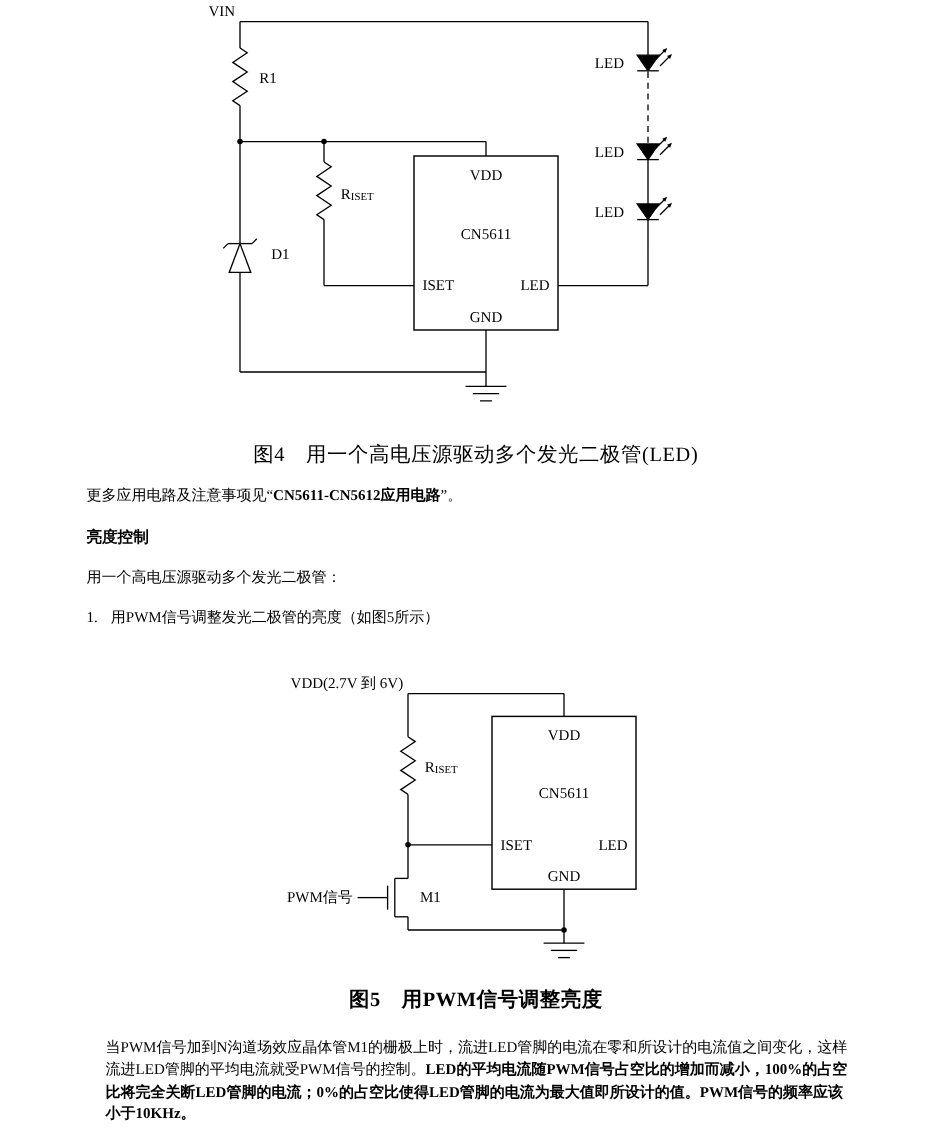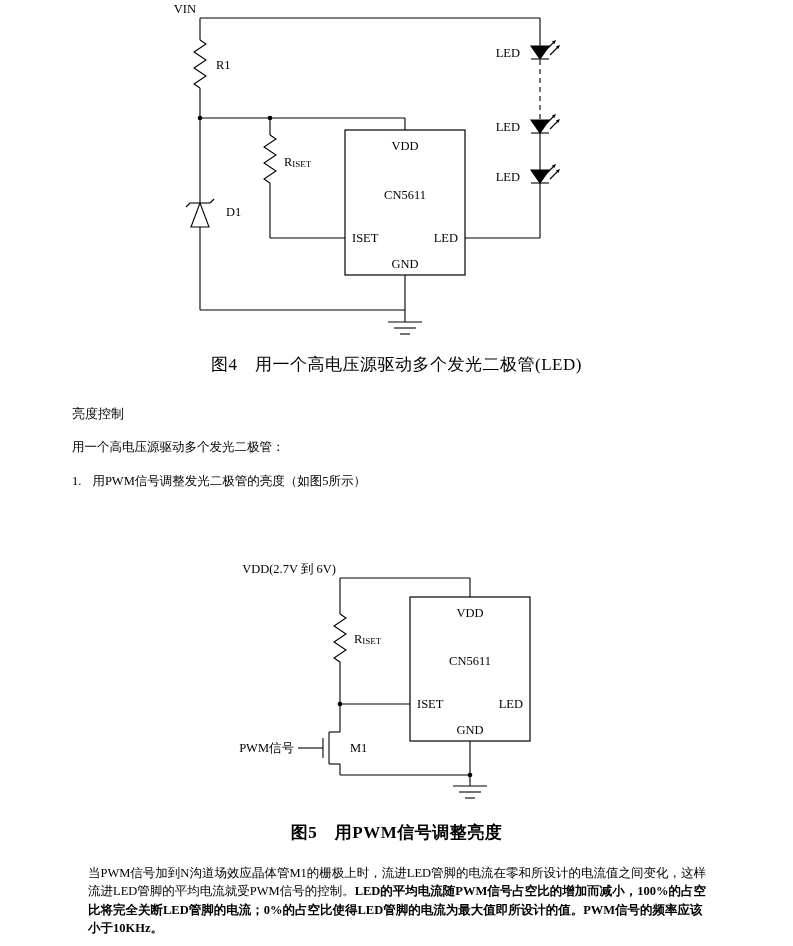"图4 用一个高电压源驱动多个发光二极管(LED)" #caption4 { top: 353px -> 367px }
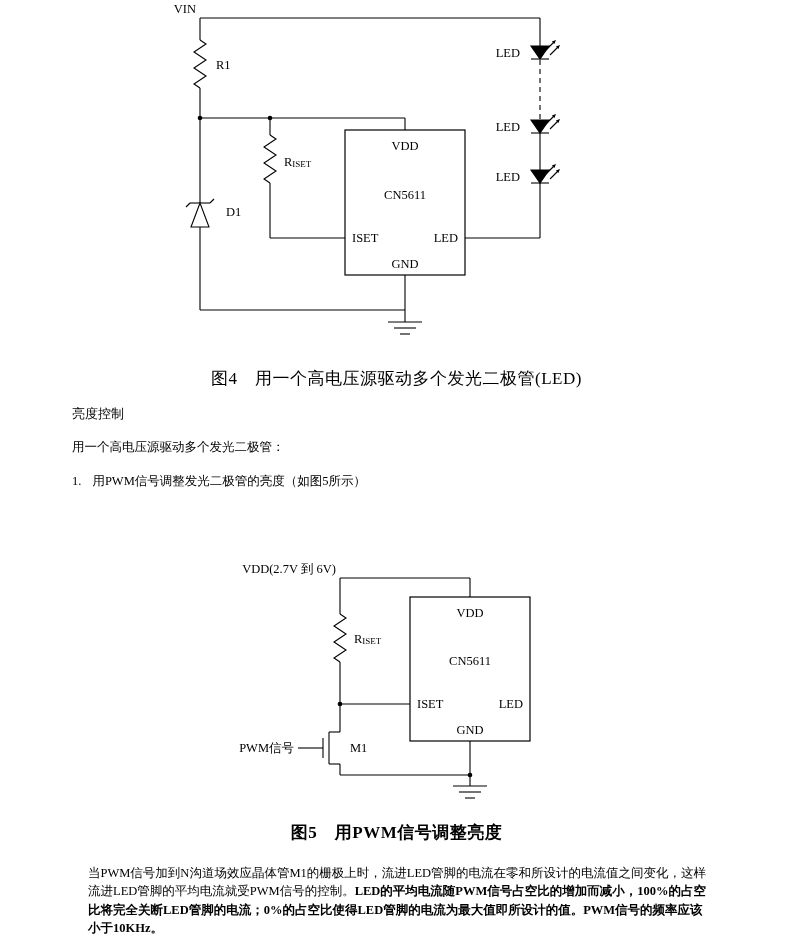"更多应用电路及注意事项见“CN5611-CN5612应用电路”。" p { html: none -> <p><span>更多应用电路及注意事项见“</span><span>CN5611-CN5612应用电路</span><span>”。</span></p> }
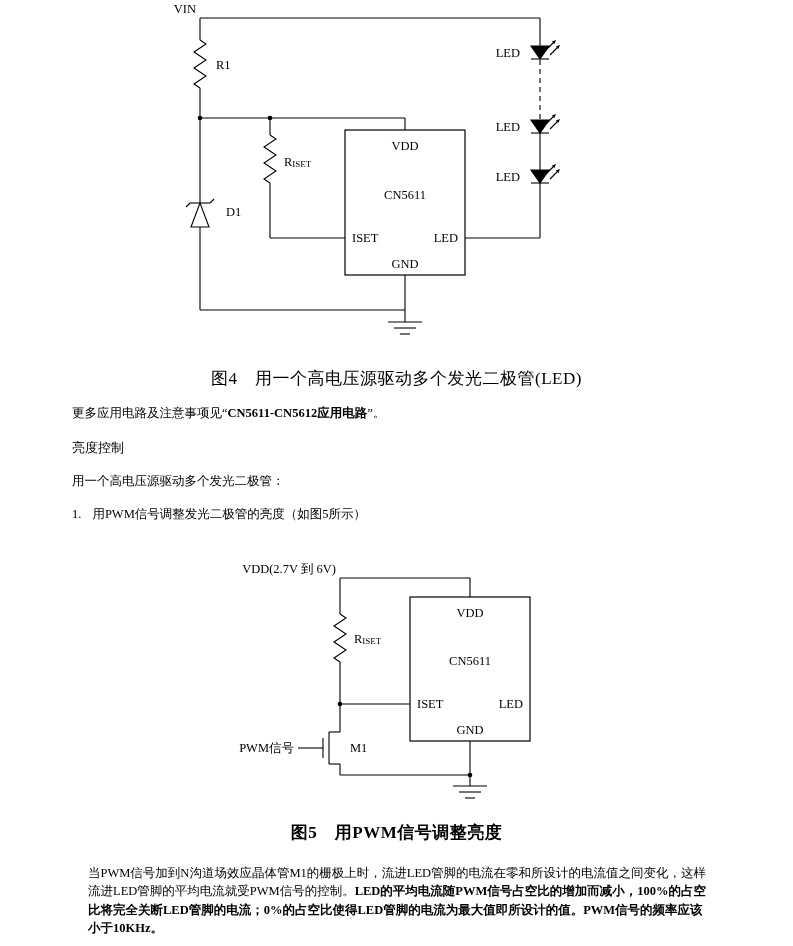"亮度控制" .heading { font-weight: normal -> bold }
